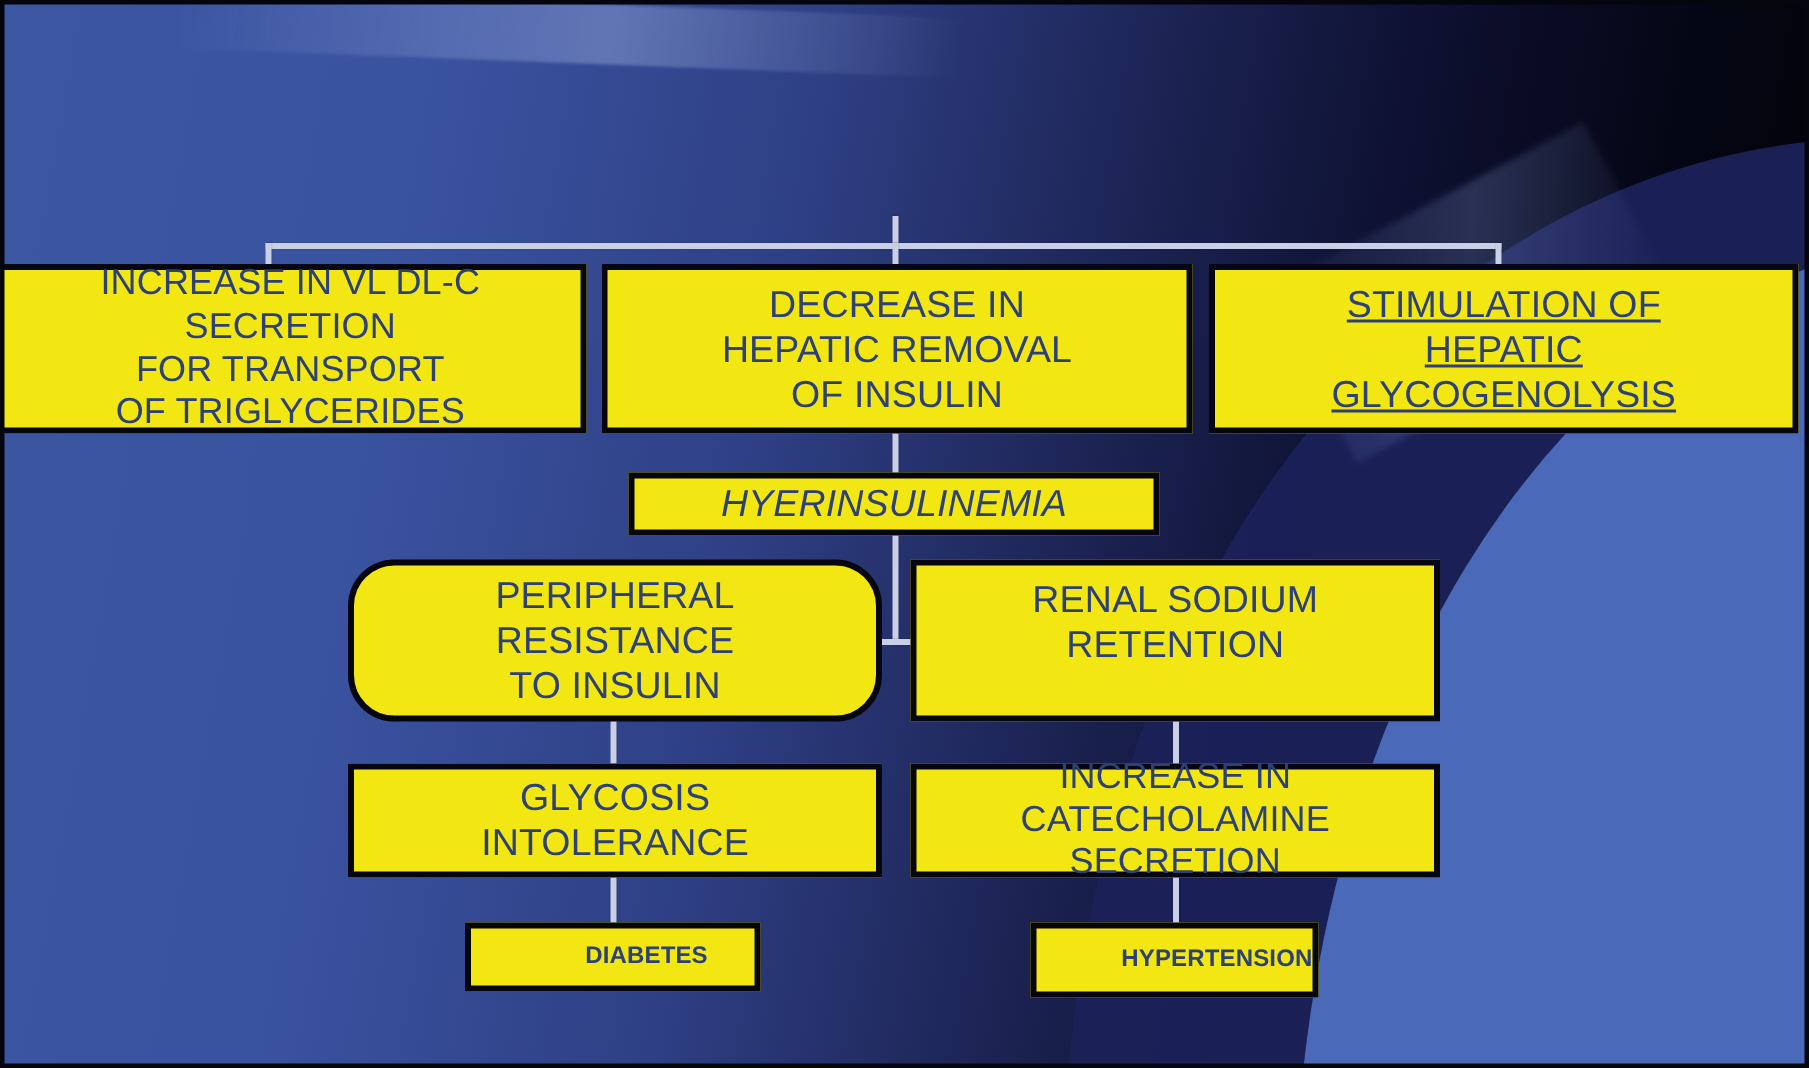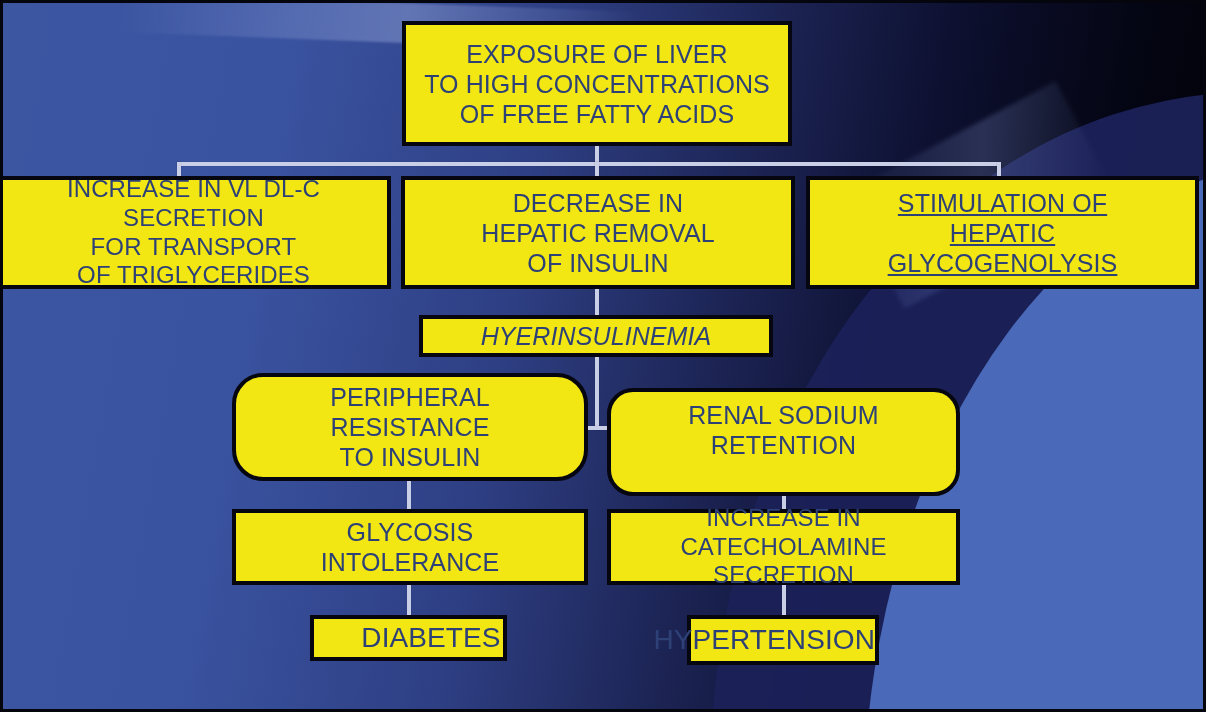"EXPOSURE OF LIVER" div.node { html: <div> <span>EXPOSURE OF LIVER TO HIGH CONCENTRATIONS OF FREE FATTY ACIDS</span> </div> -> none }
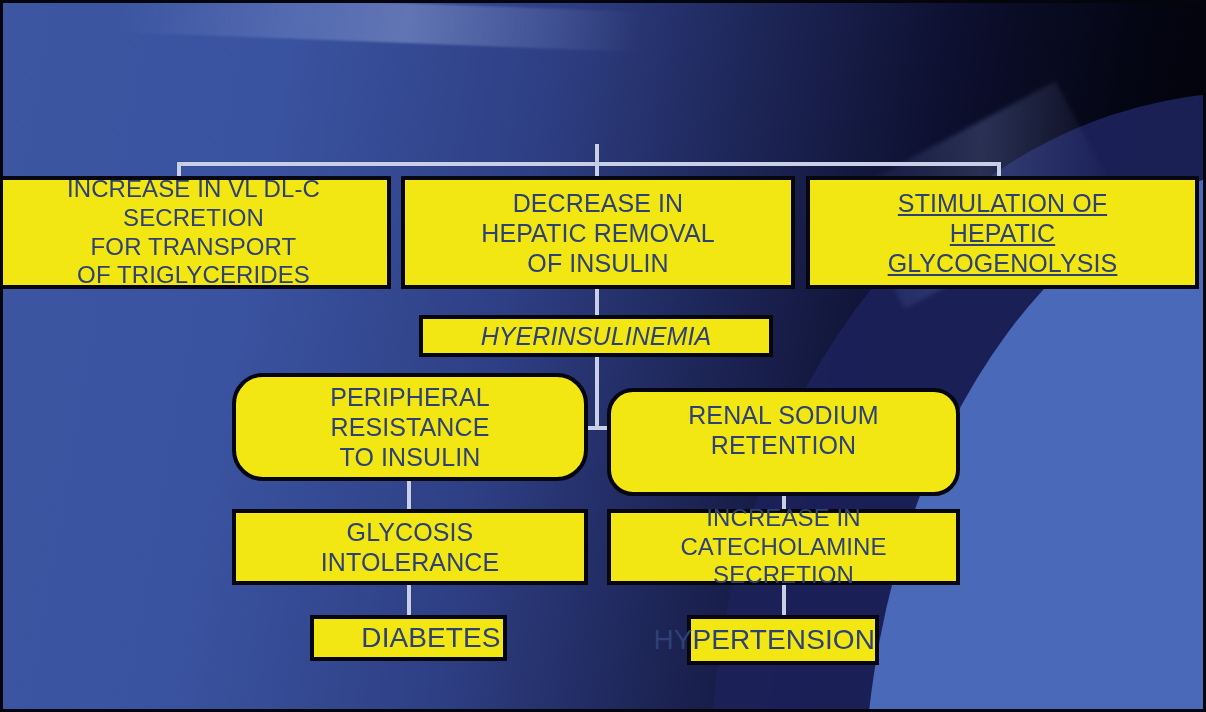"RENAL SODIUM" div.node { border-radius: 26px -> none; top: 388px -> 373px }
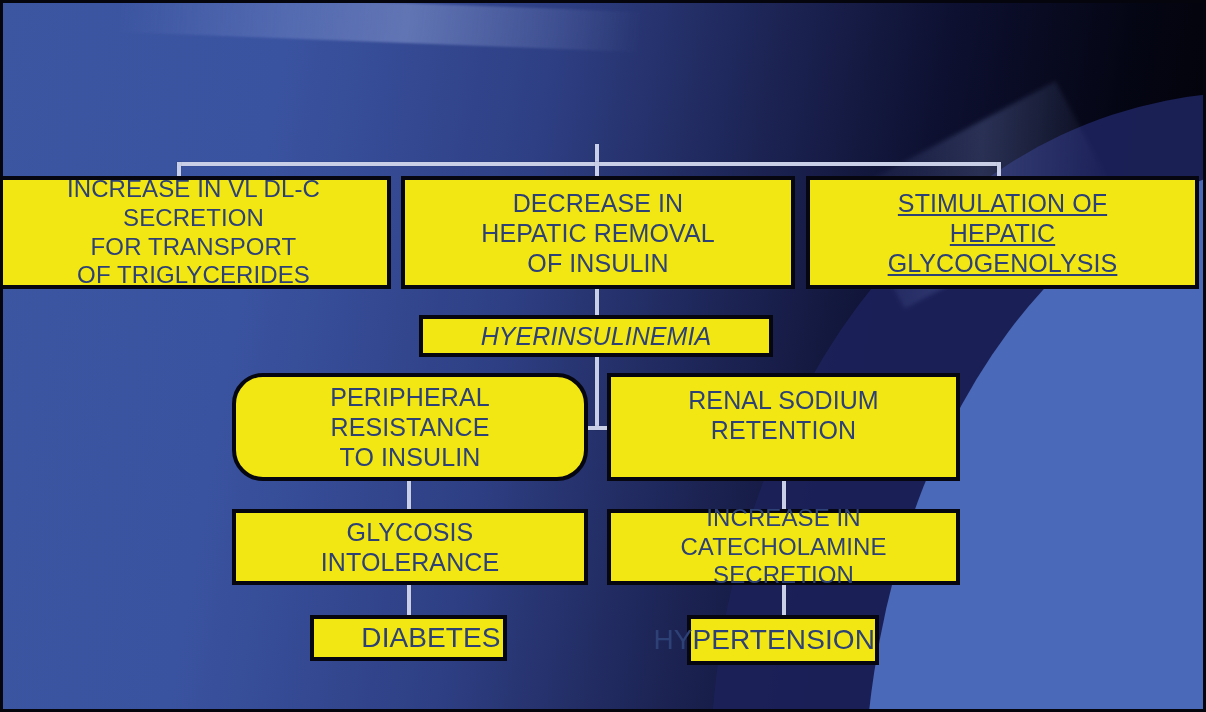"DIABETES" .node.bold { font-size: 28px -> 16px; font-weight: normal -> bold }
